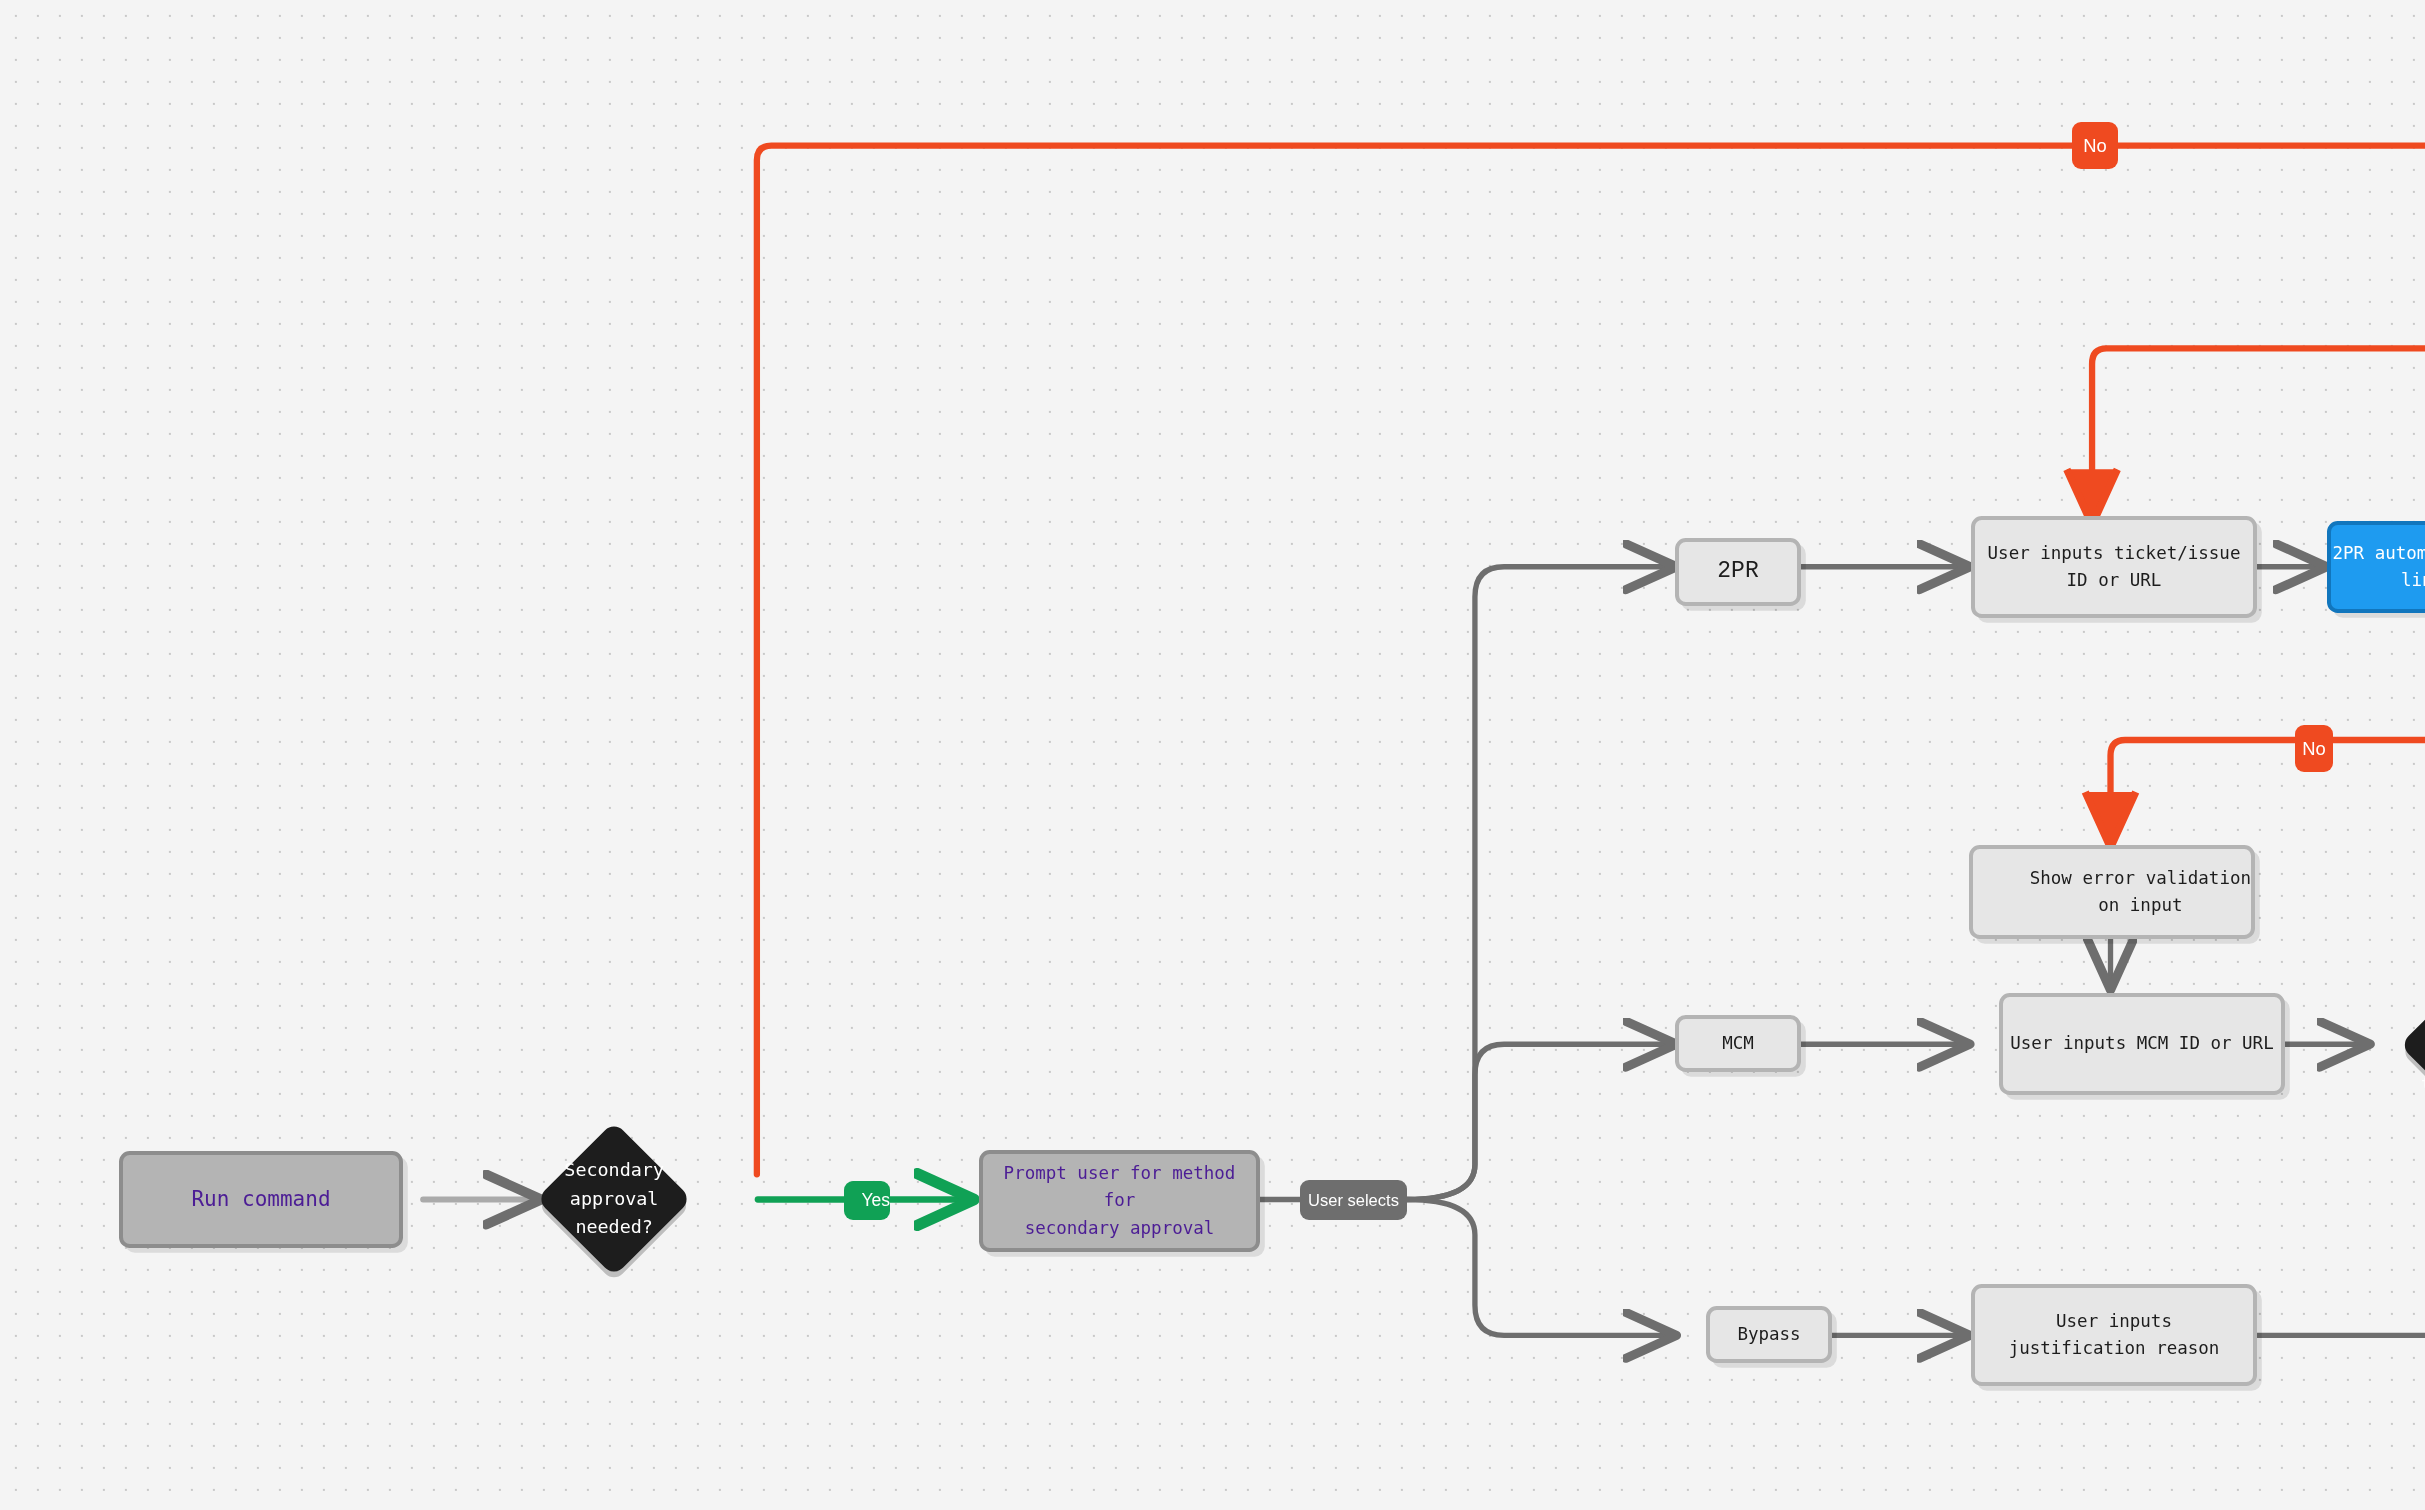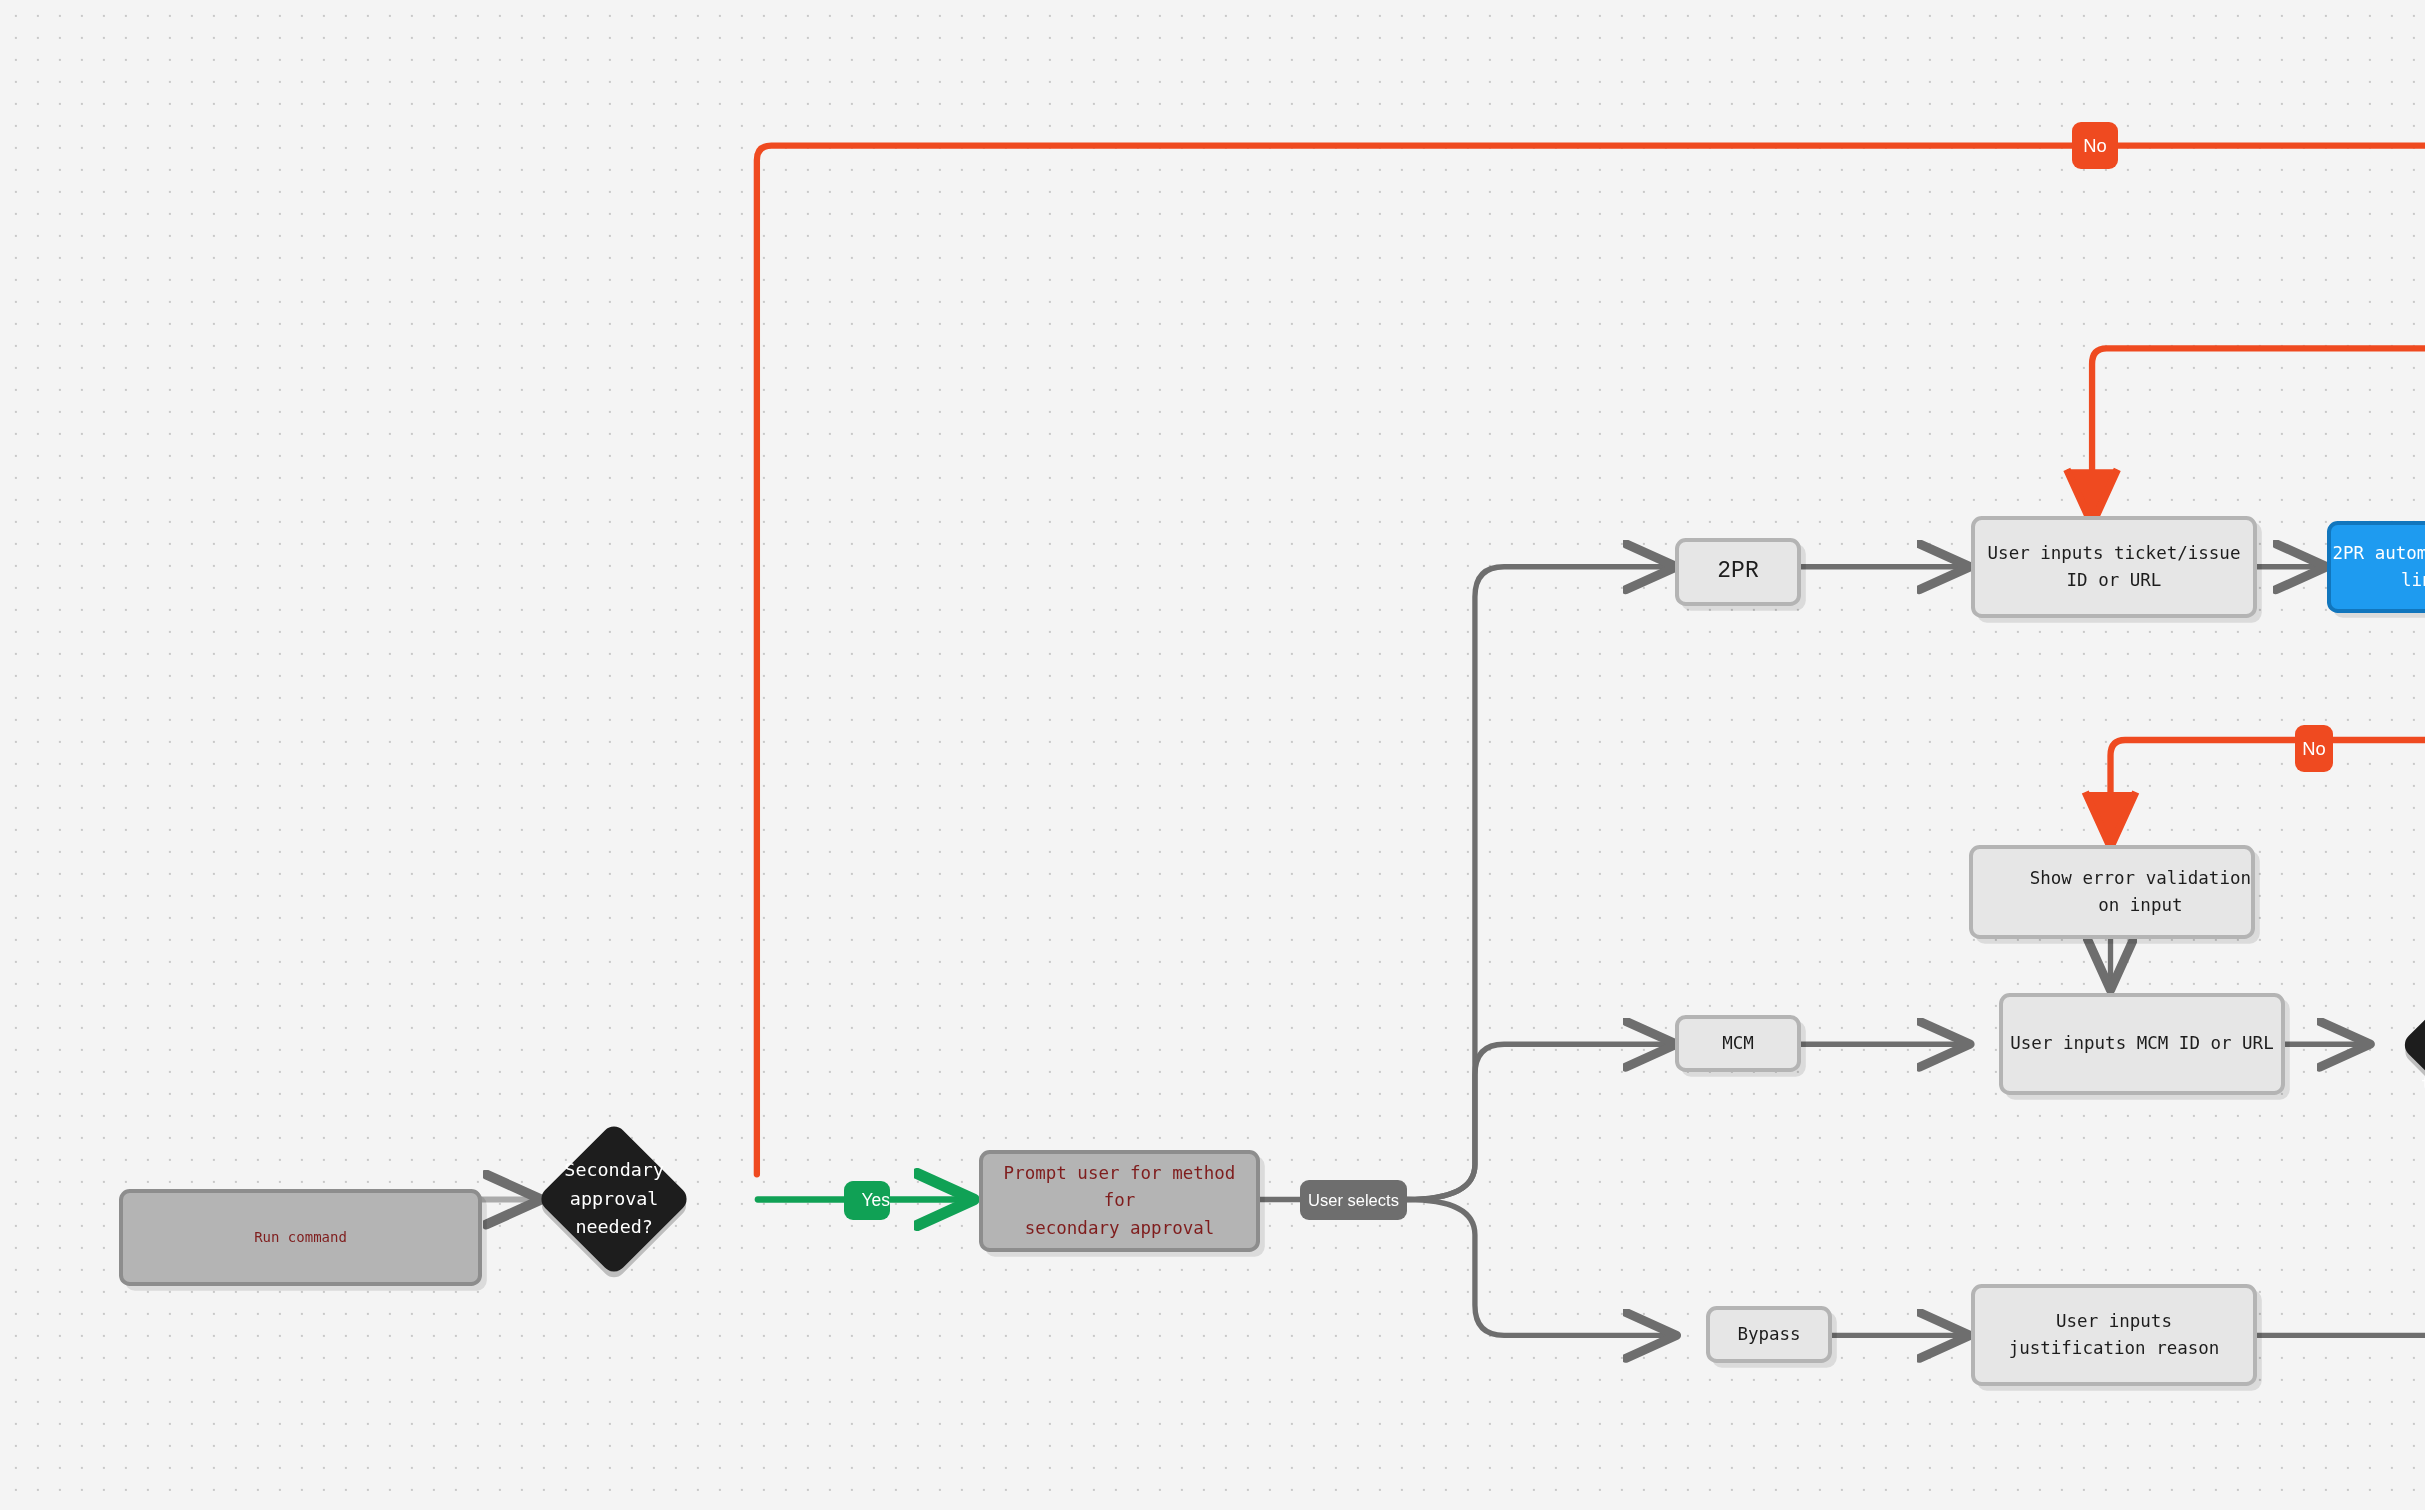"Prompt user for method for" .n-terminal { color: #7f1d1d -> #4c1d95 }
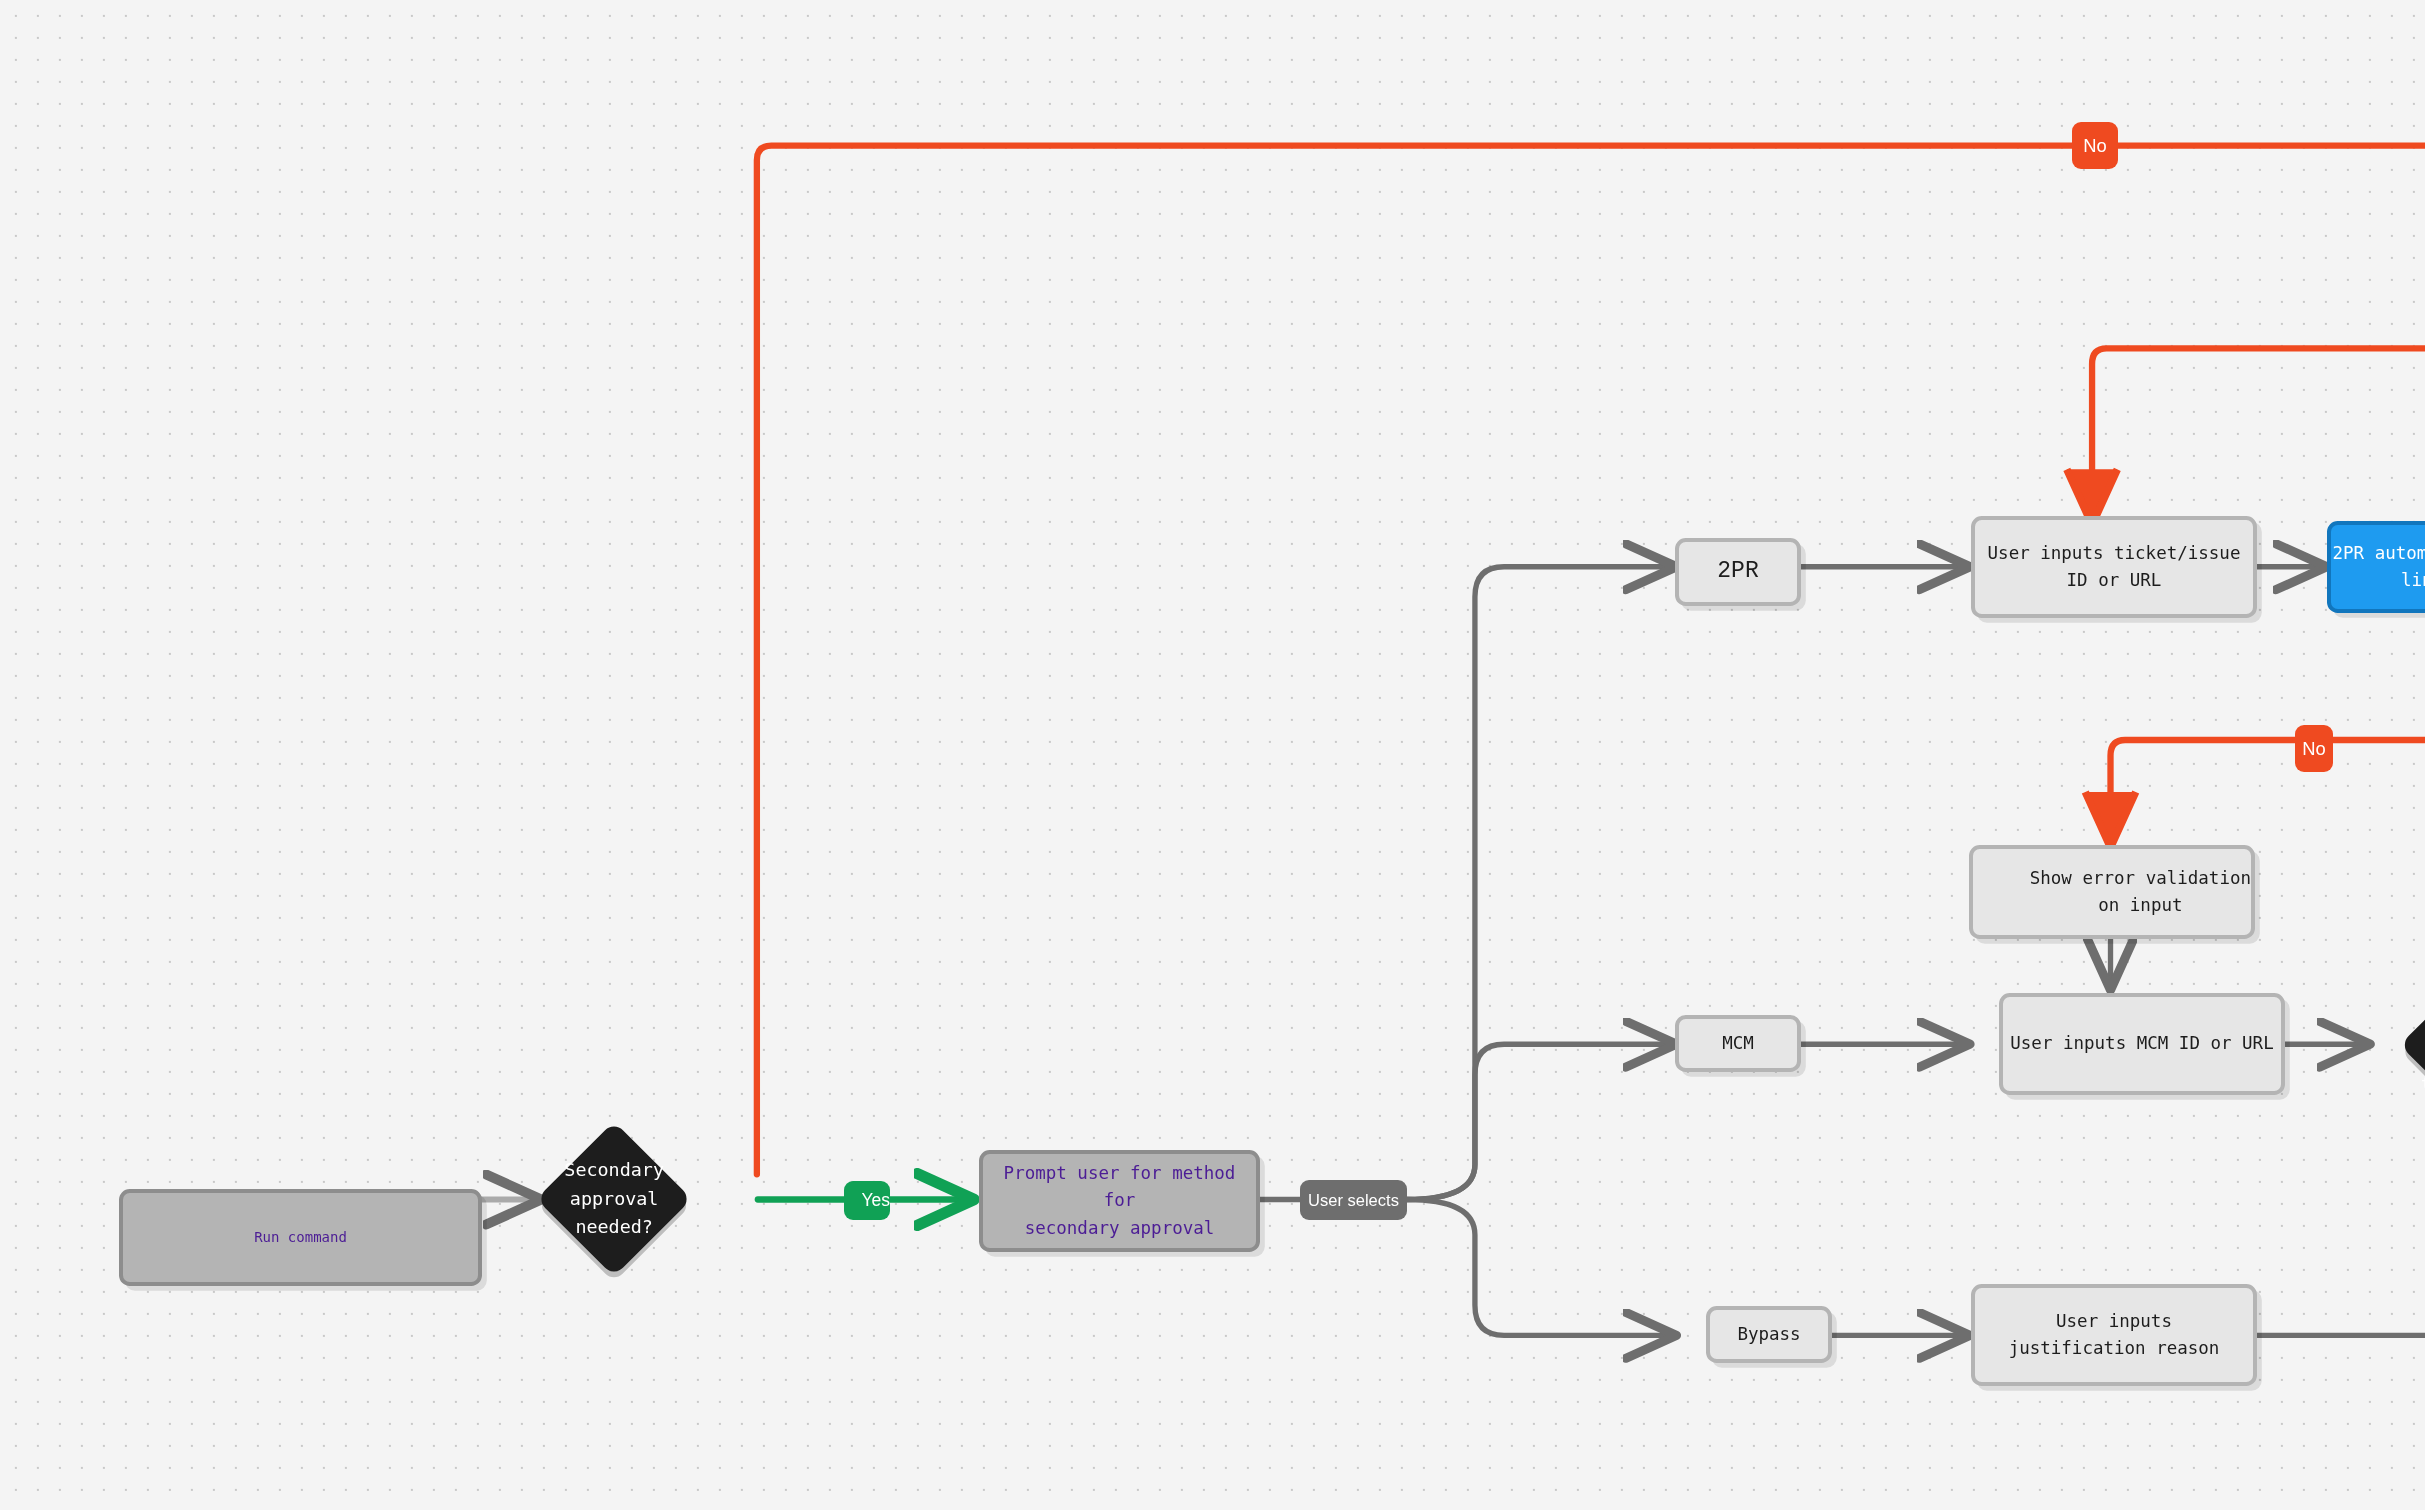"Run command" div.node { font-size: 14px -> 21px; margin-top: 38px -> none; width: 363px -> 284px }
